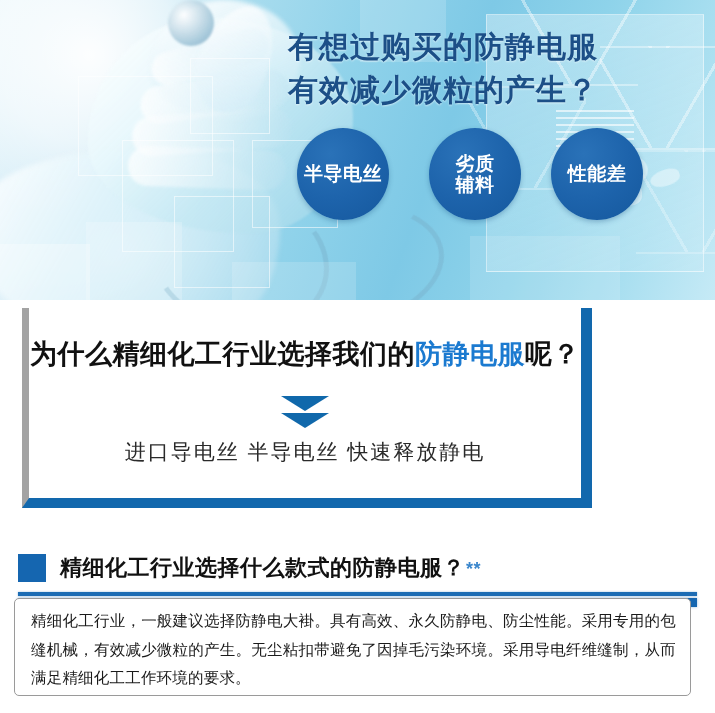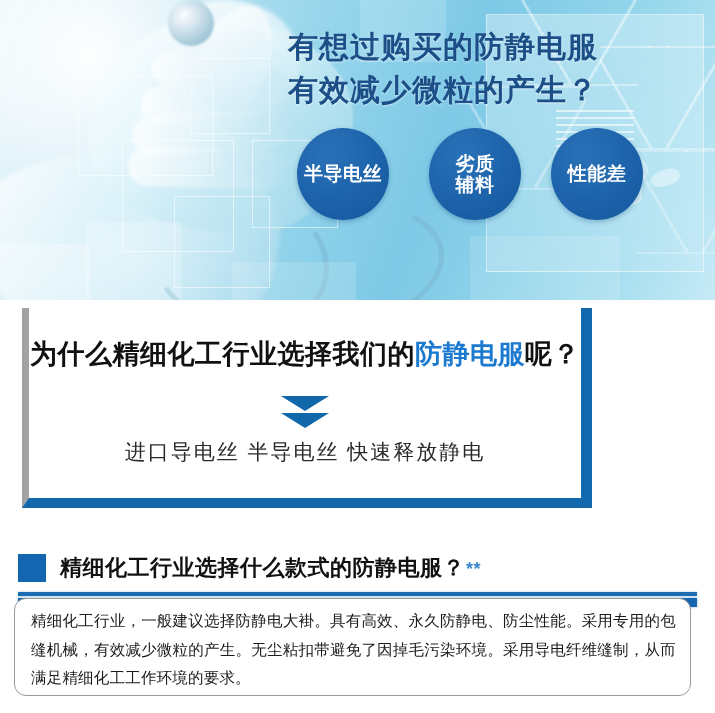"精细化工行业，一般建议选择防静电大褂。具有高效、永久防静电、防尘性能。采用专用的" .bodybox { border-radius: 12px -> 5px }
